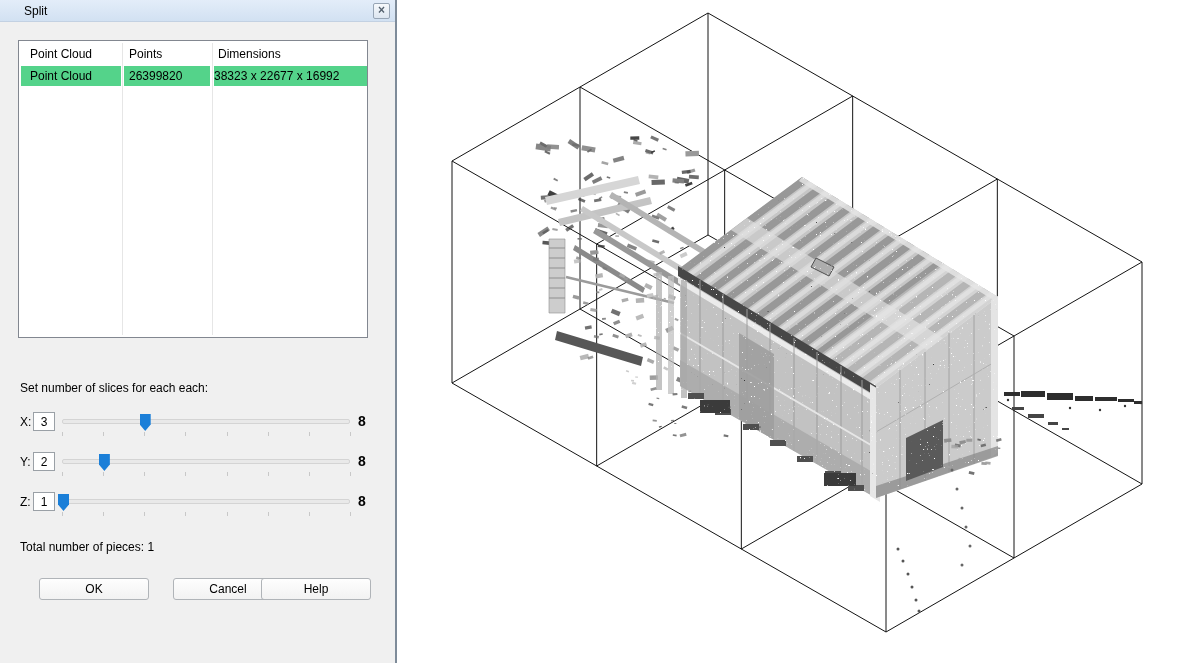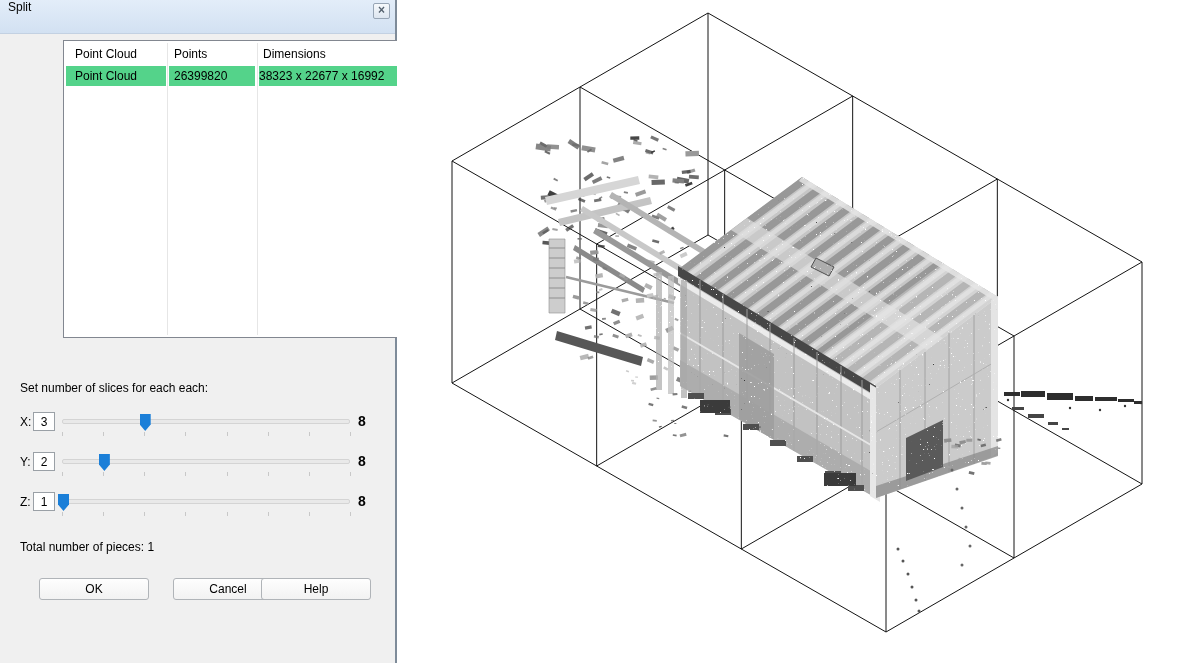"Split" .titlebar { align-items: none -> center; height: 34px -> 22px; padding-left: 8px -> 24px }
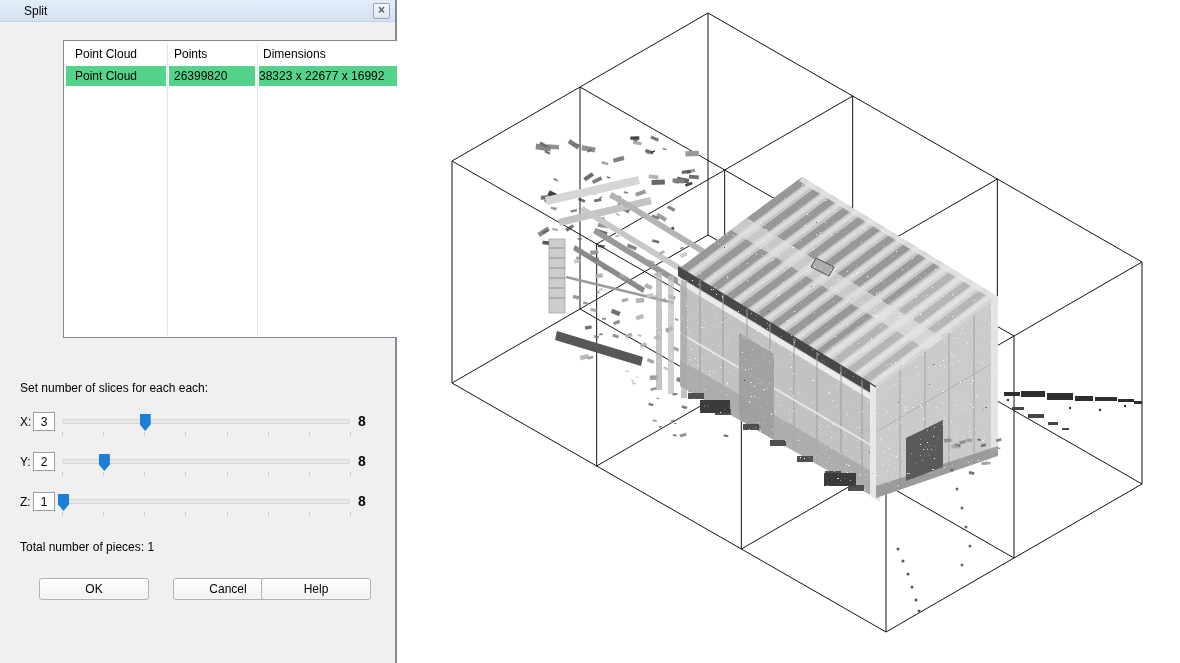"Point Cloud" .listview { margin-left: 45px -> none }
